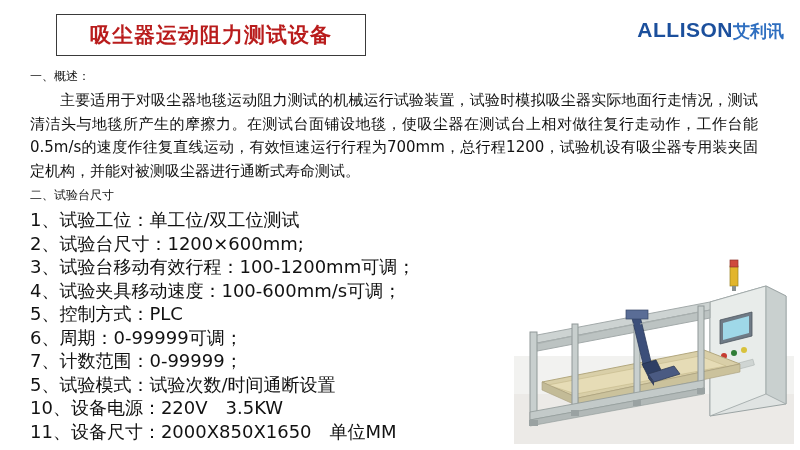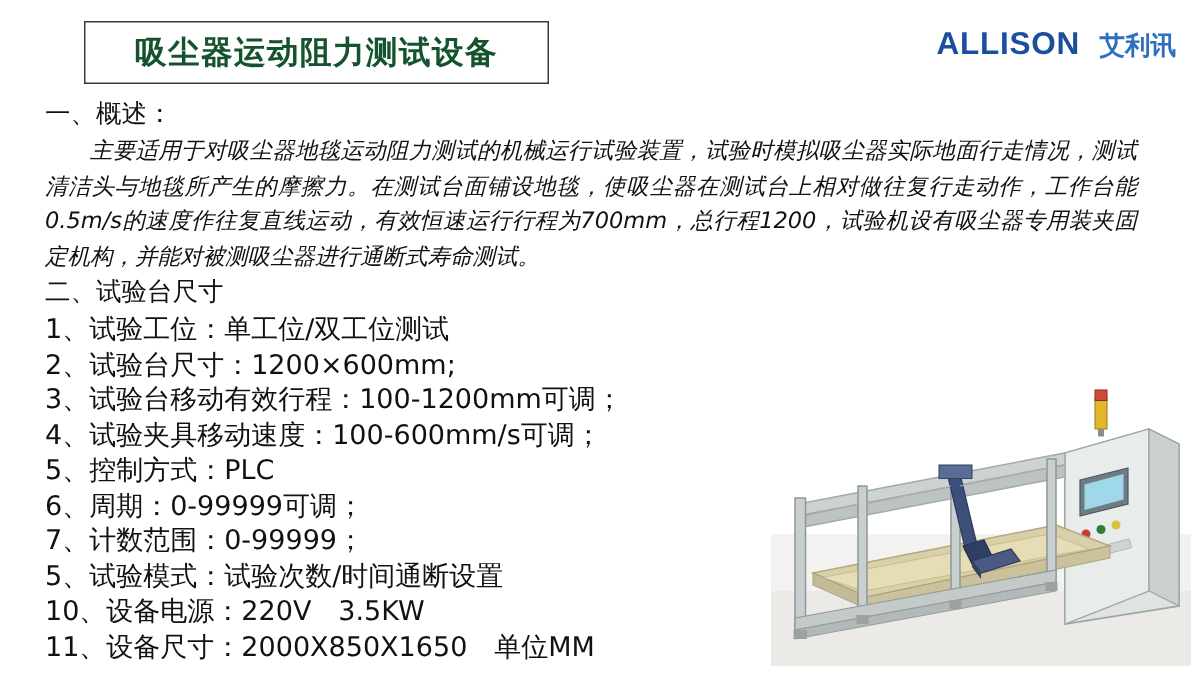"吸尘器运动阻力测试设备" .title-text { color: #14532d -> #b91c1c }
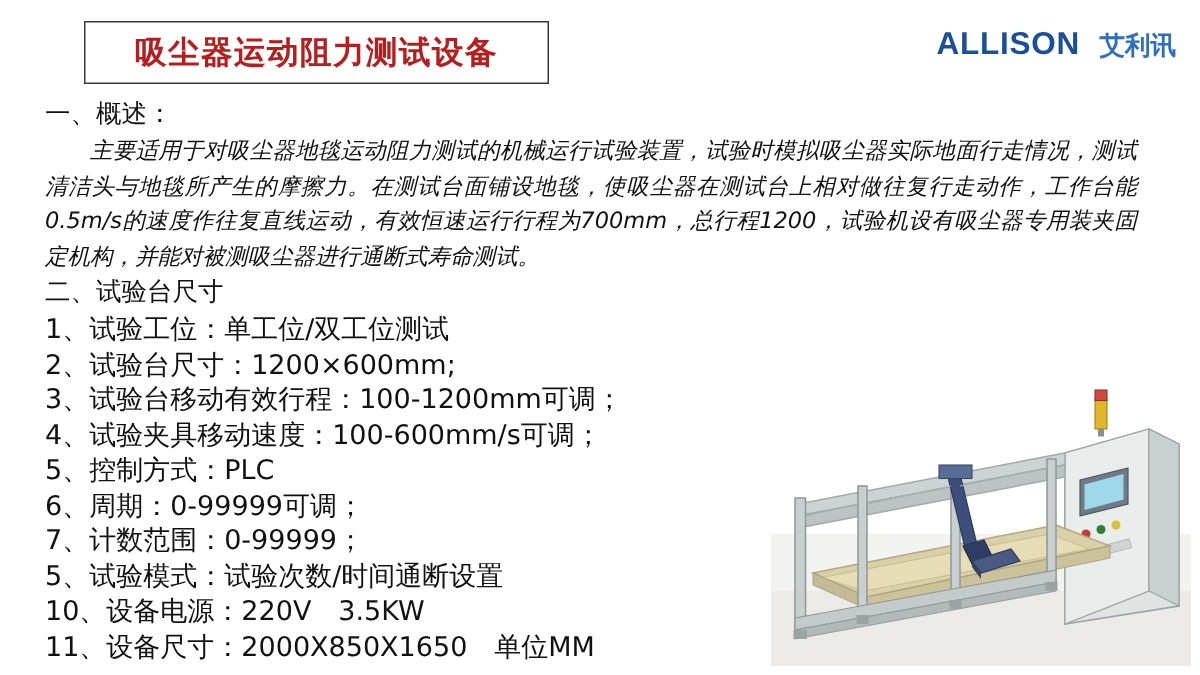"ALLISON" .brand { gap: 13px -> 0 }
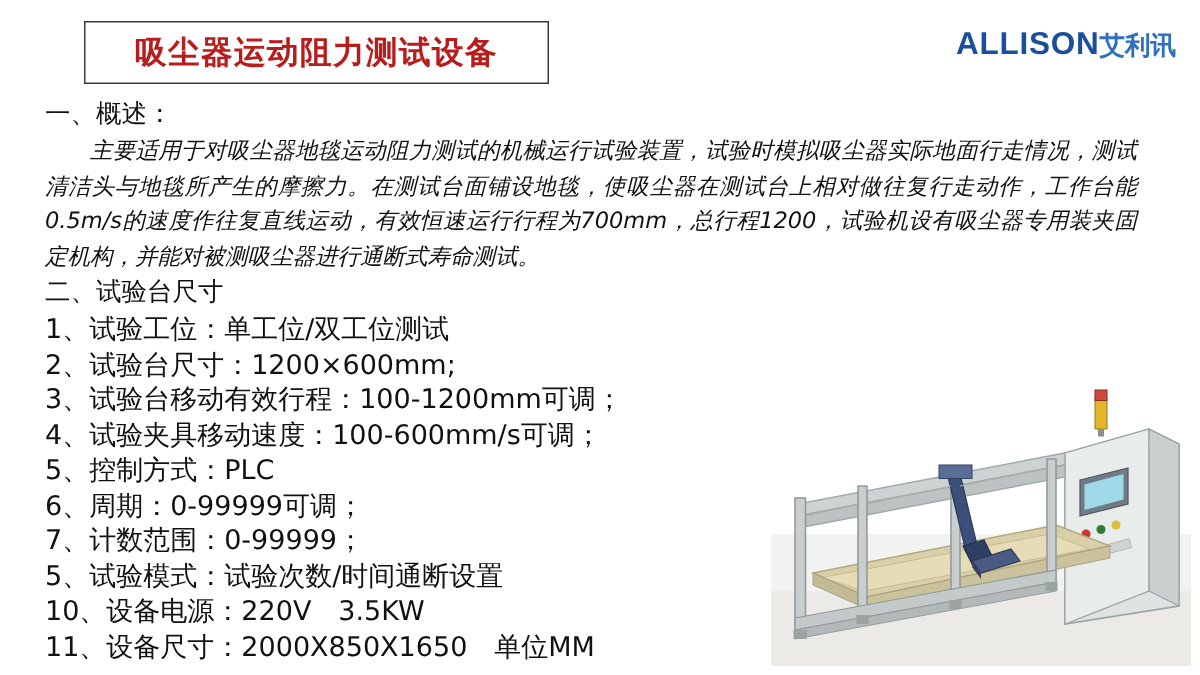"一、概述：" .section-head { font-size: 17px -> 12px }
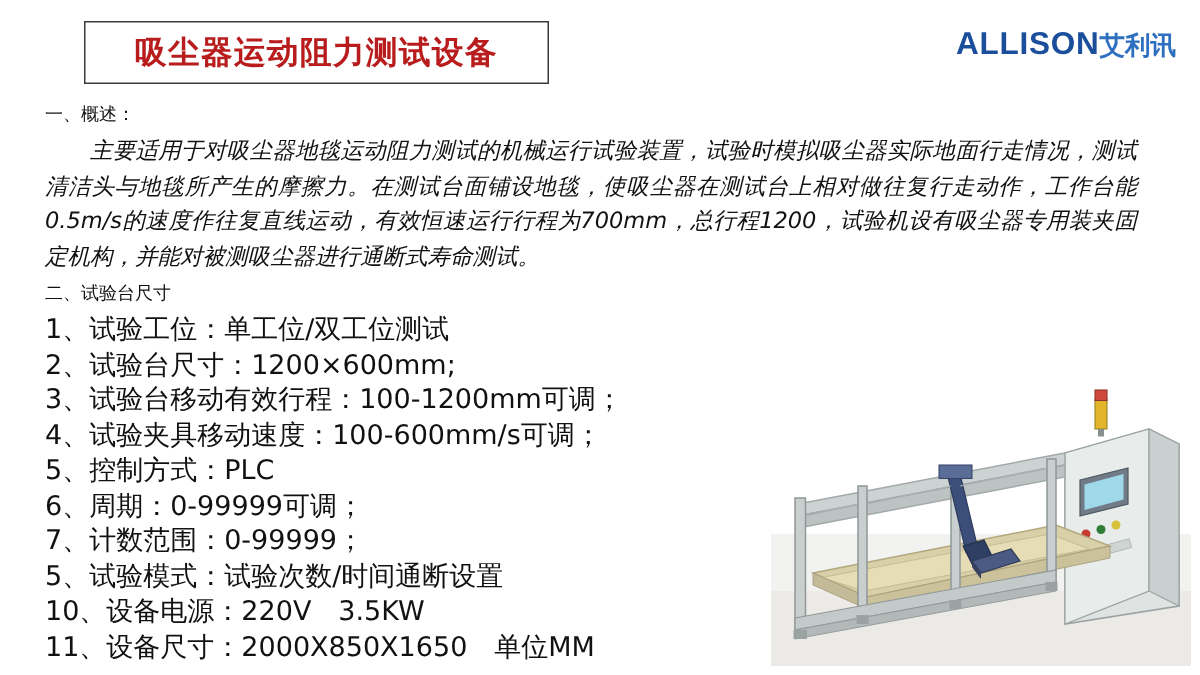"主要适用于对吸尘器地毯运动阻力测试的机械运行试验装置，试验时模拟吸尘器实际地面行" .para { font-style: italic -> none }
